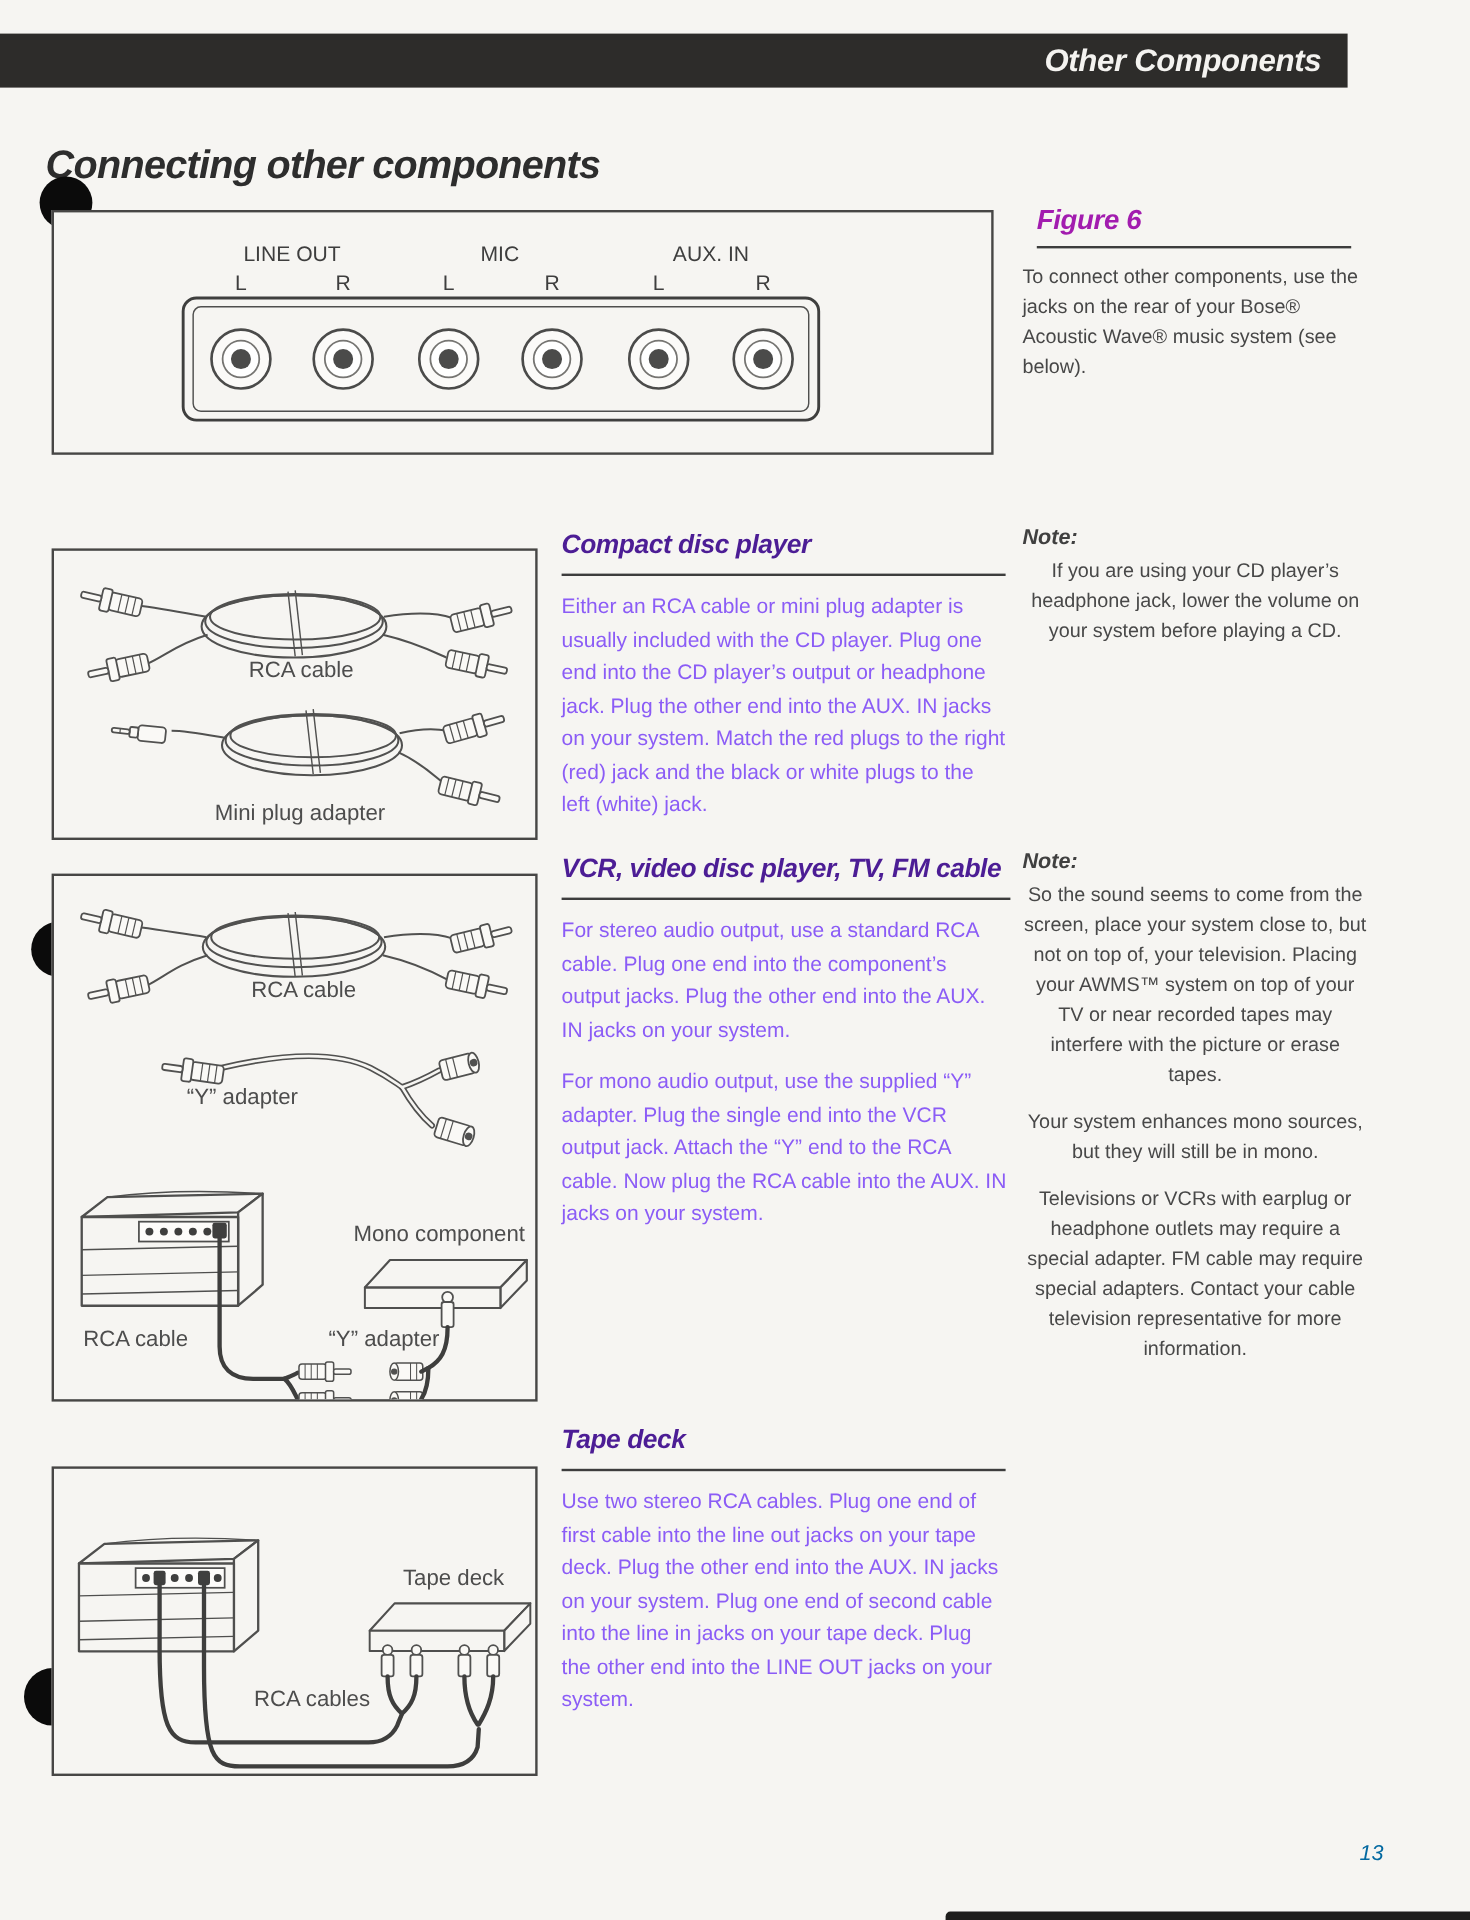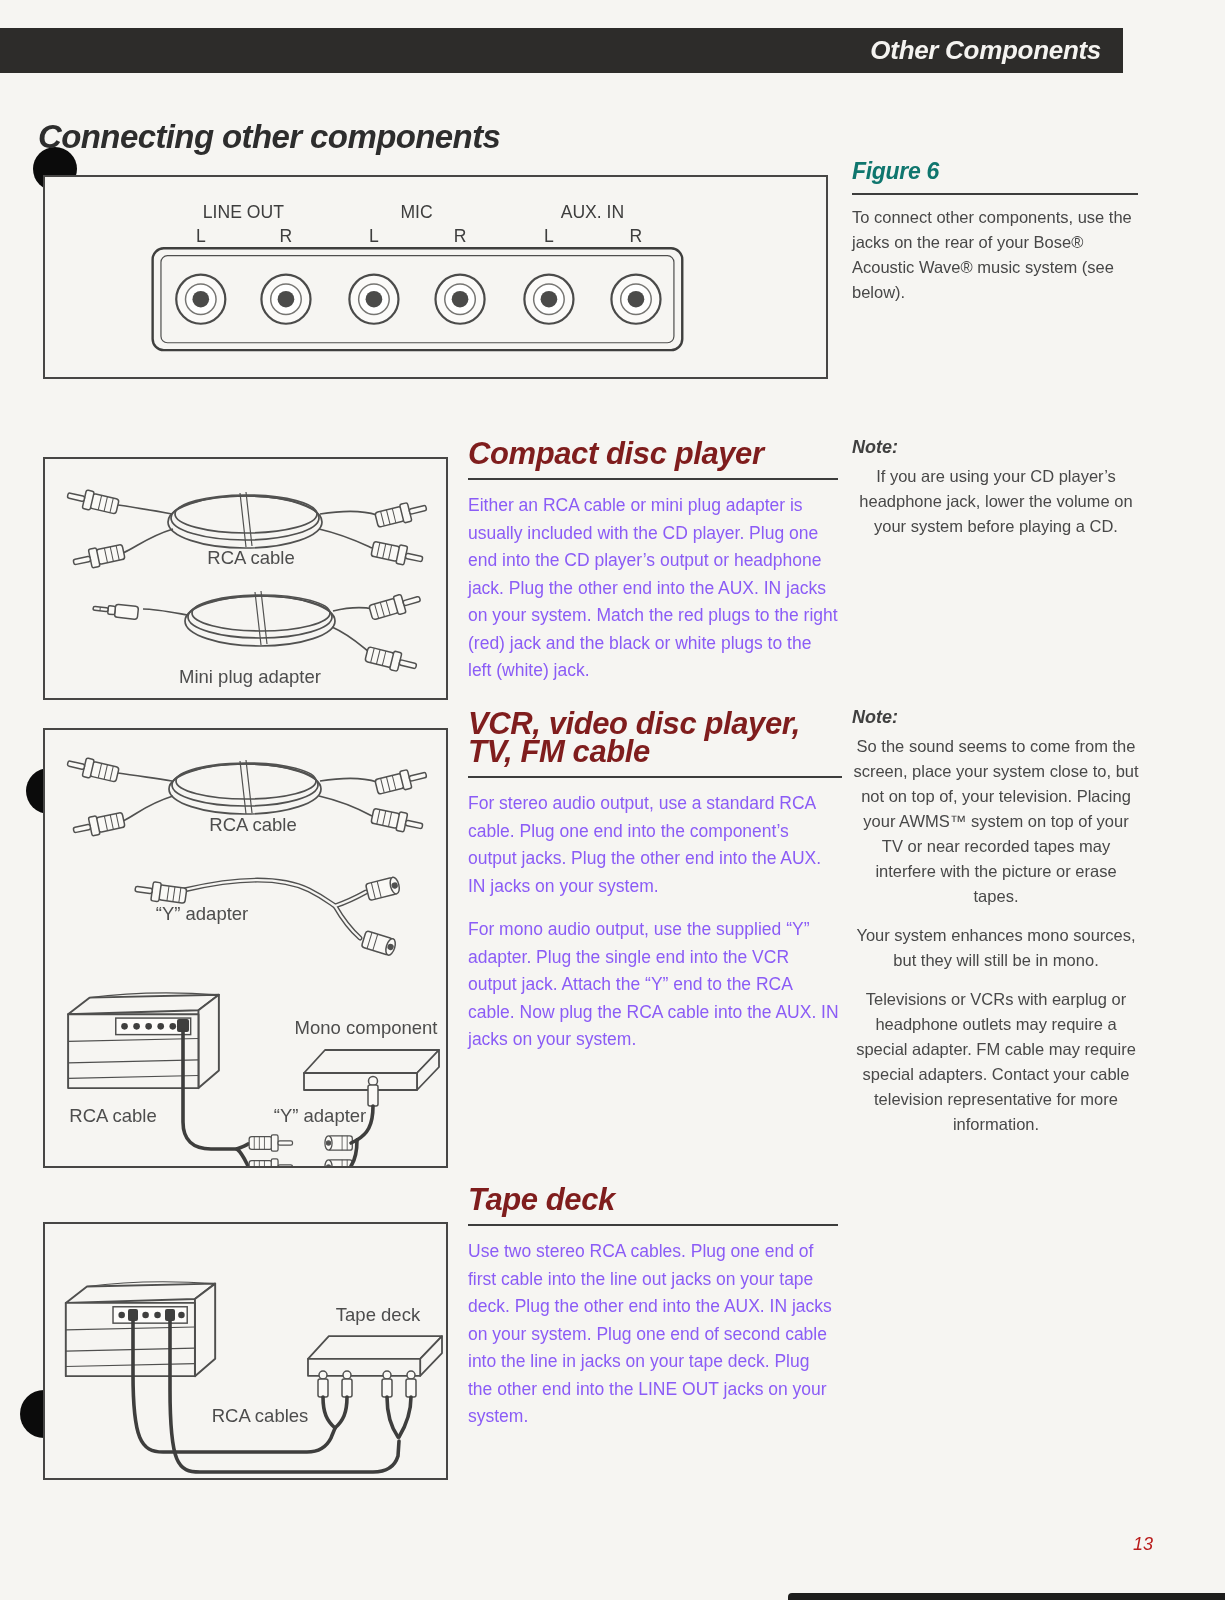"Figure 6" .fig-cap h3 { color: #0f766e -> #a21caf; margin: 0 -> 12px }
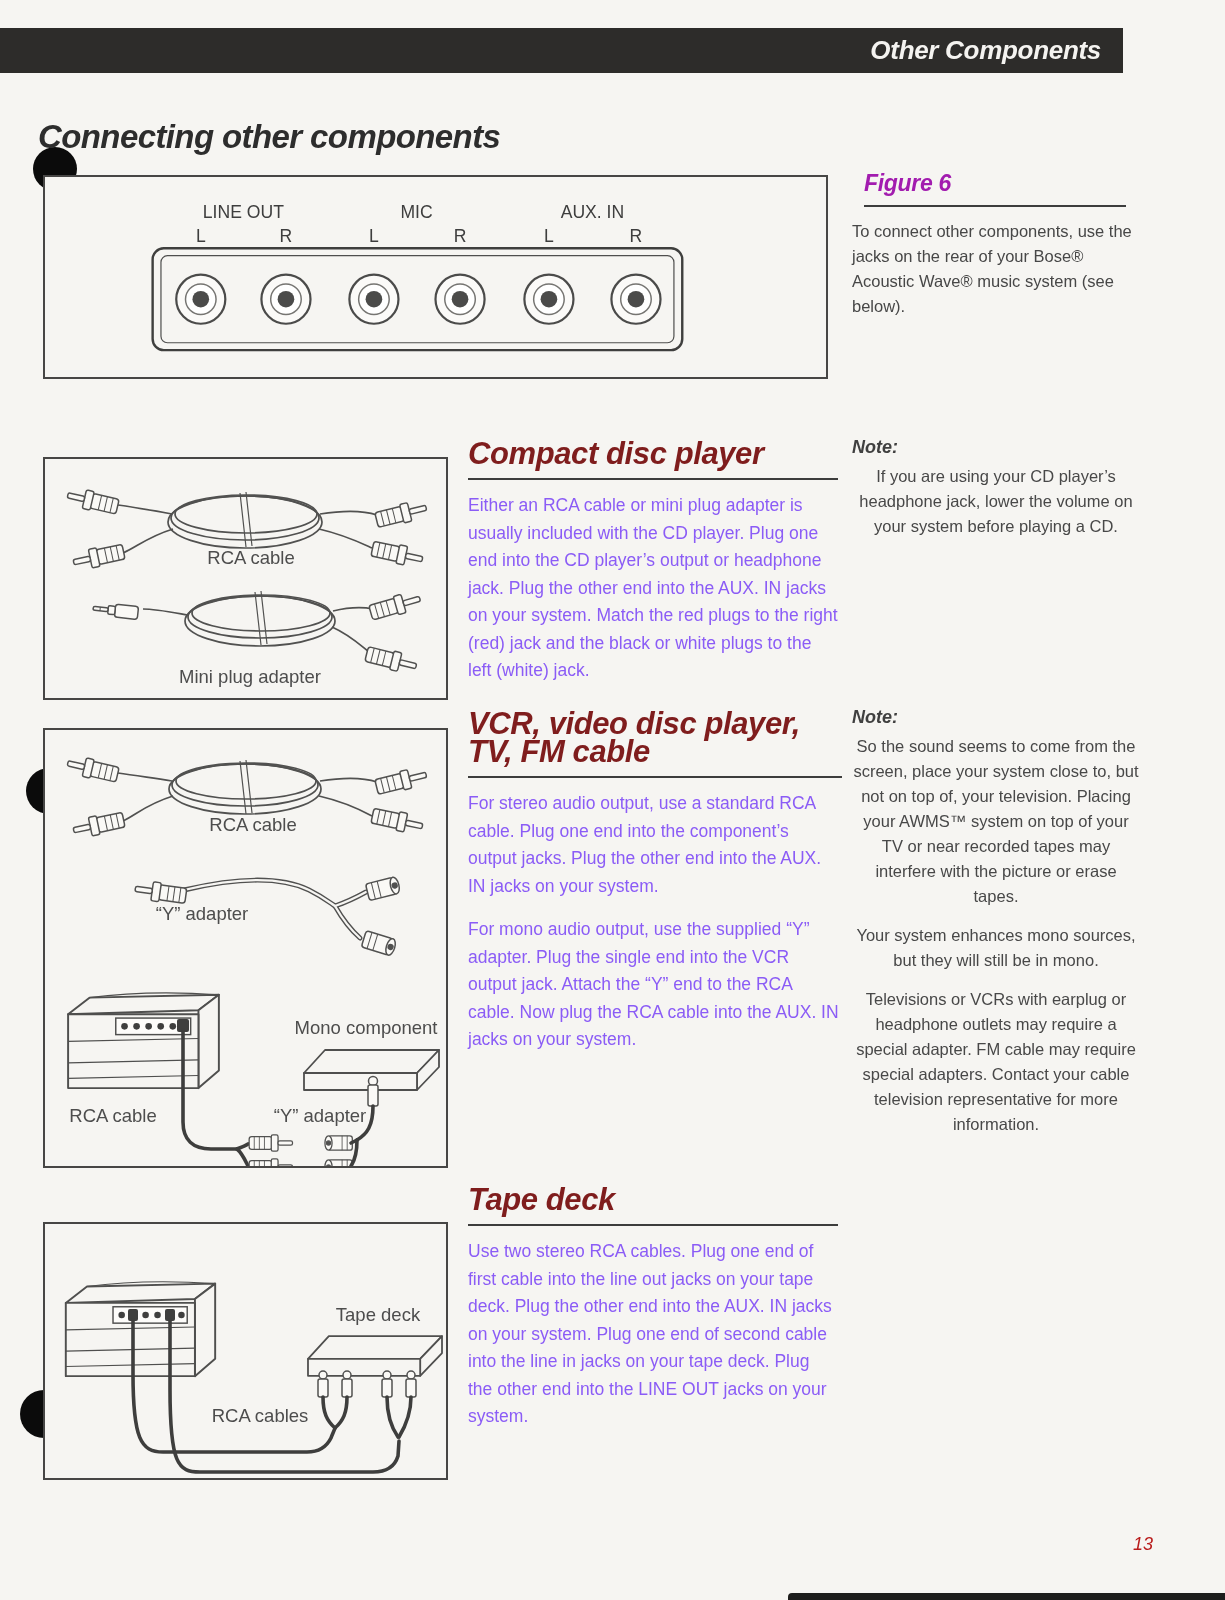"Compact disc player" .sec h2 { color: #7f1d1d -> #4c1d95; font-size: 31px -> 22px }
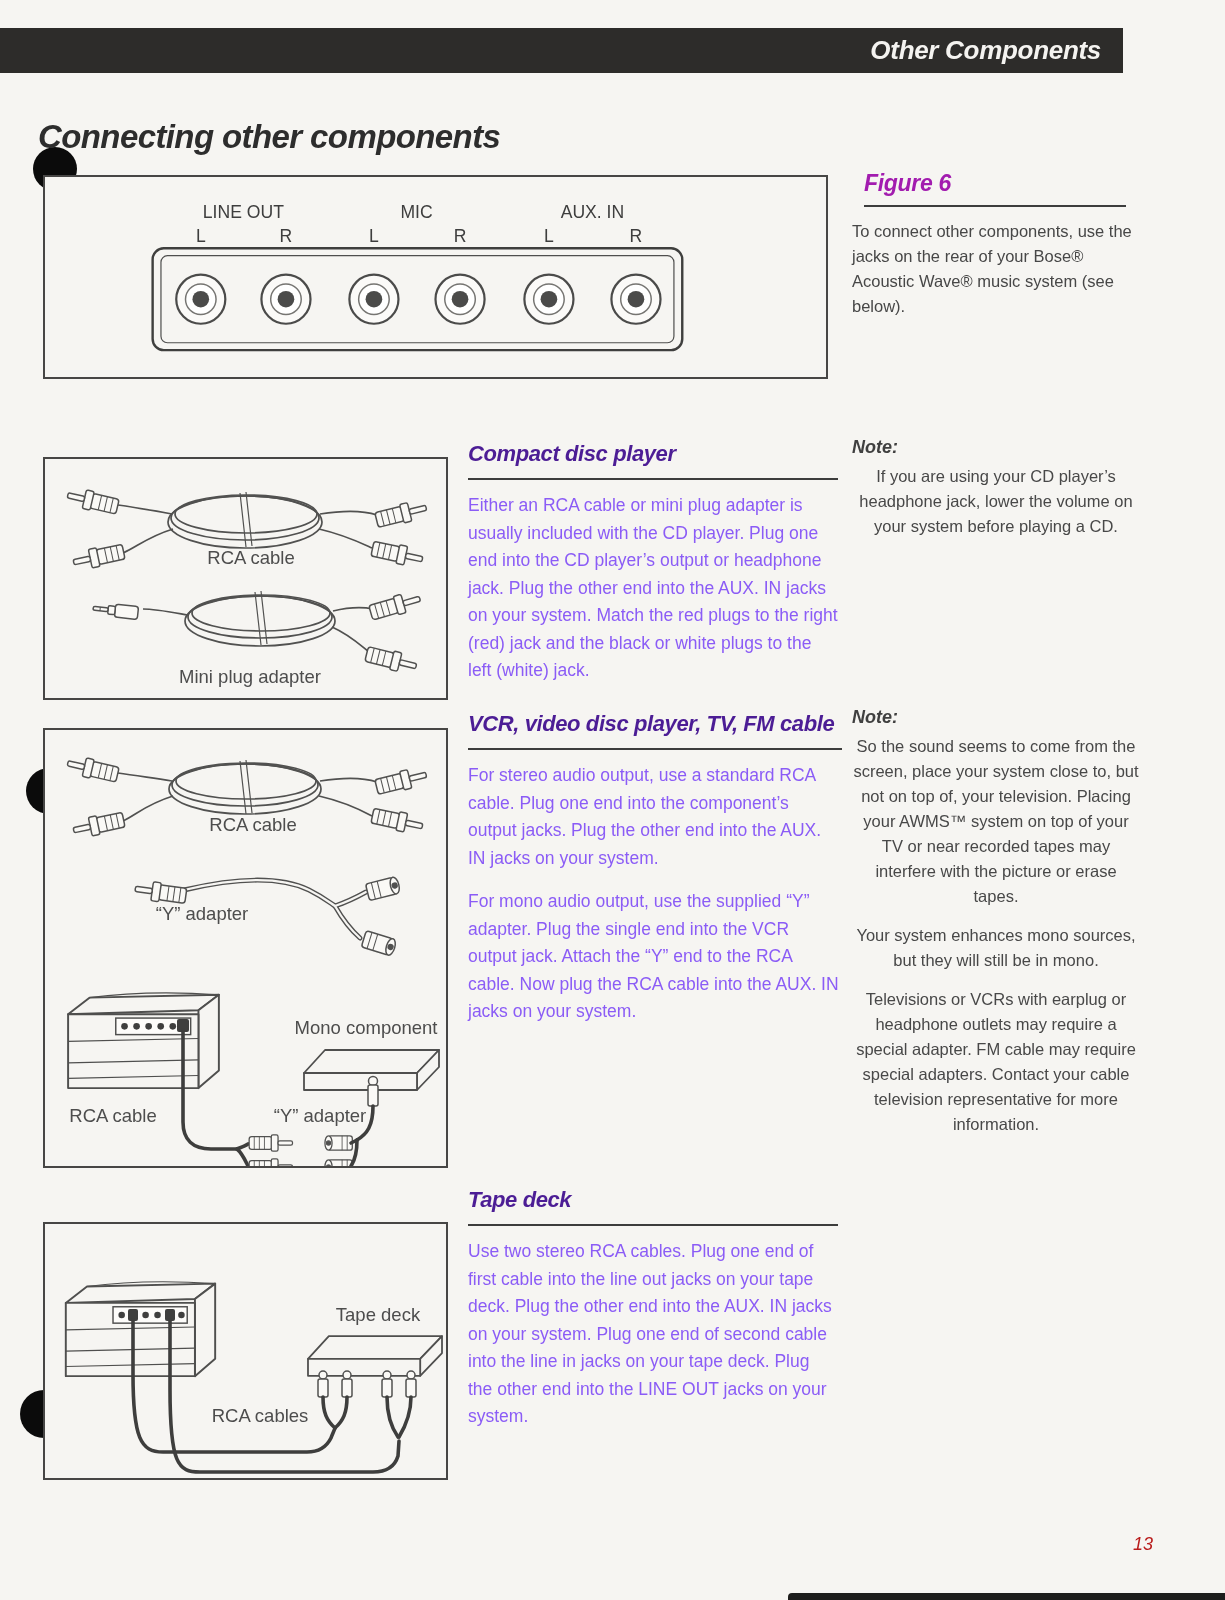"13" .page-num { color: #b91c1c -> #0369a1 }
